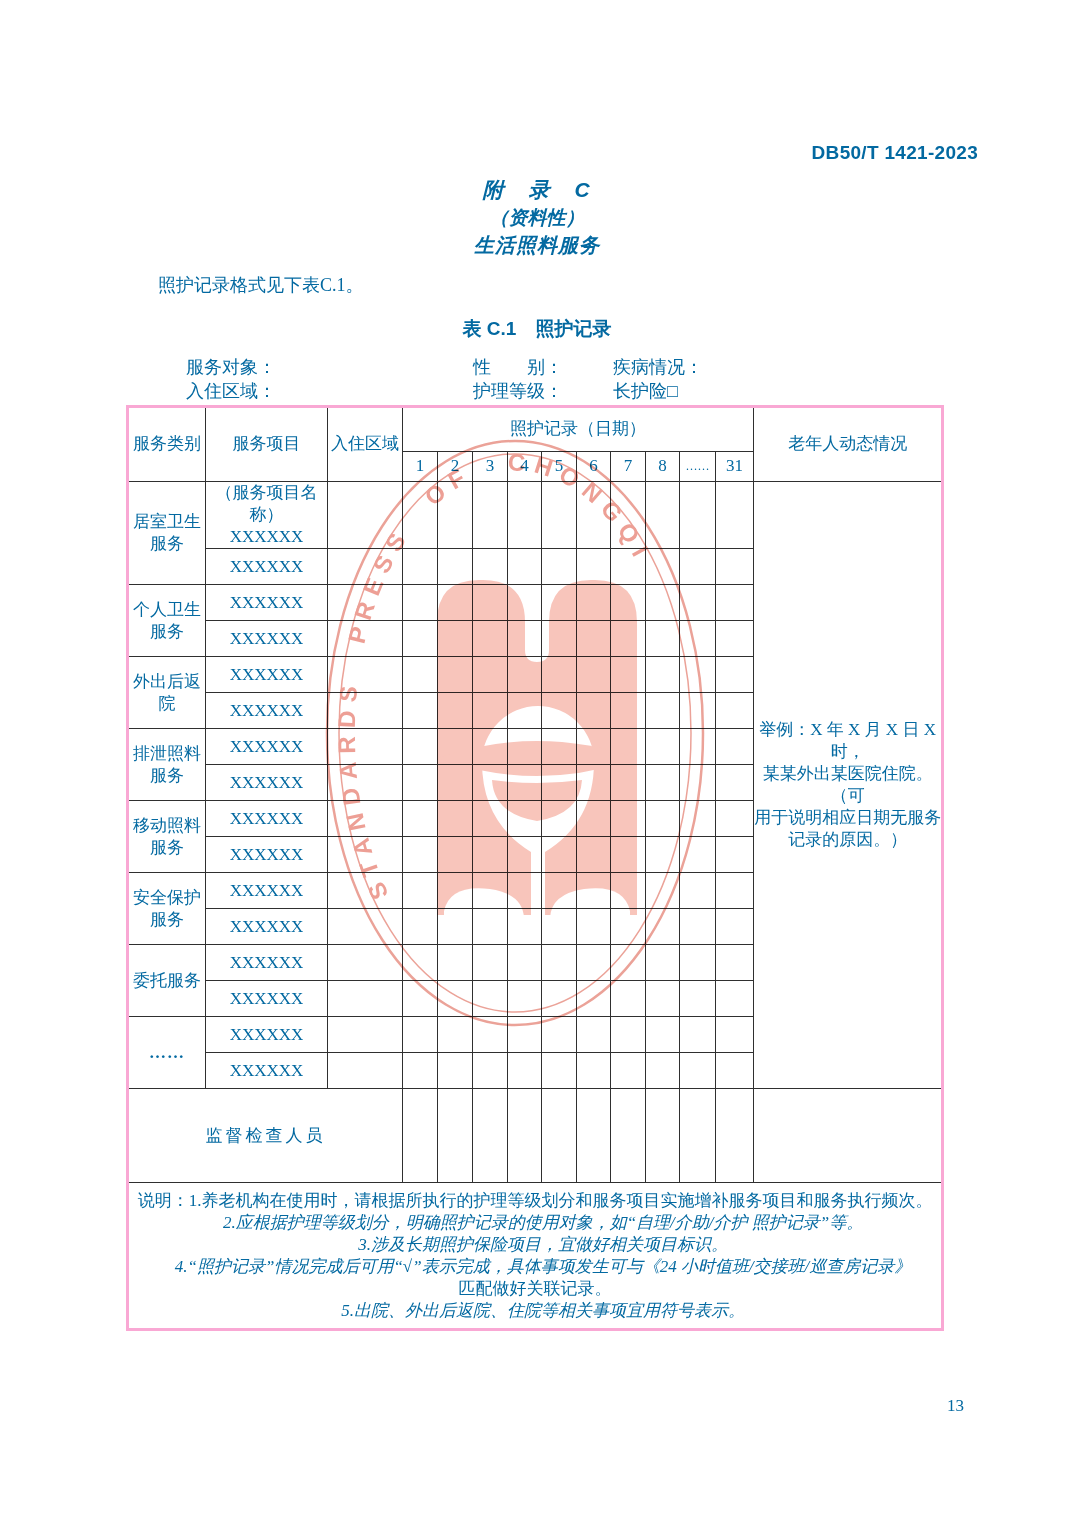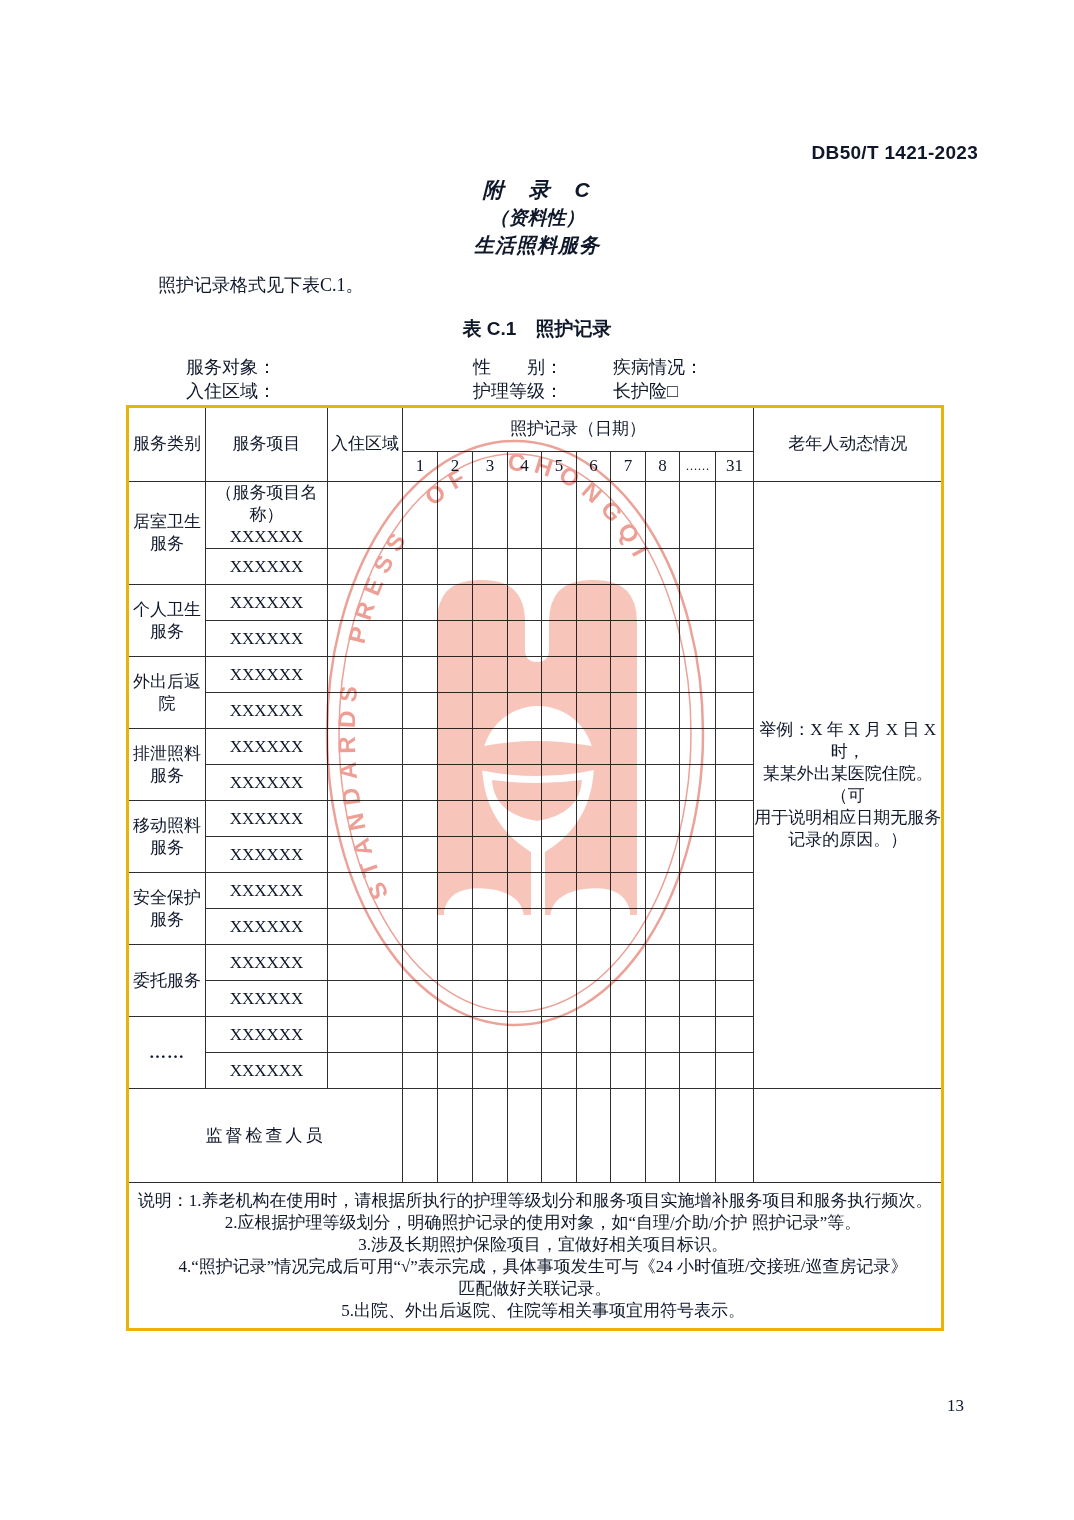"DB50/T 1421-2023" .page { color: #0f172a -> #0369a1 }
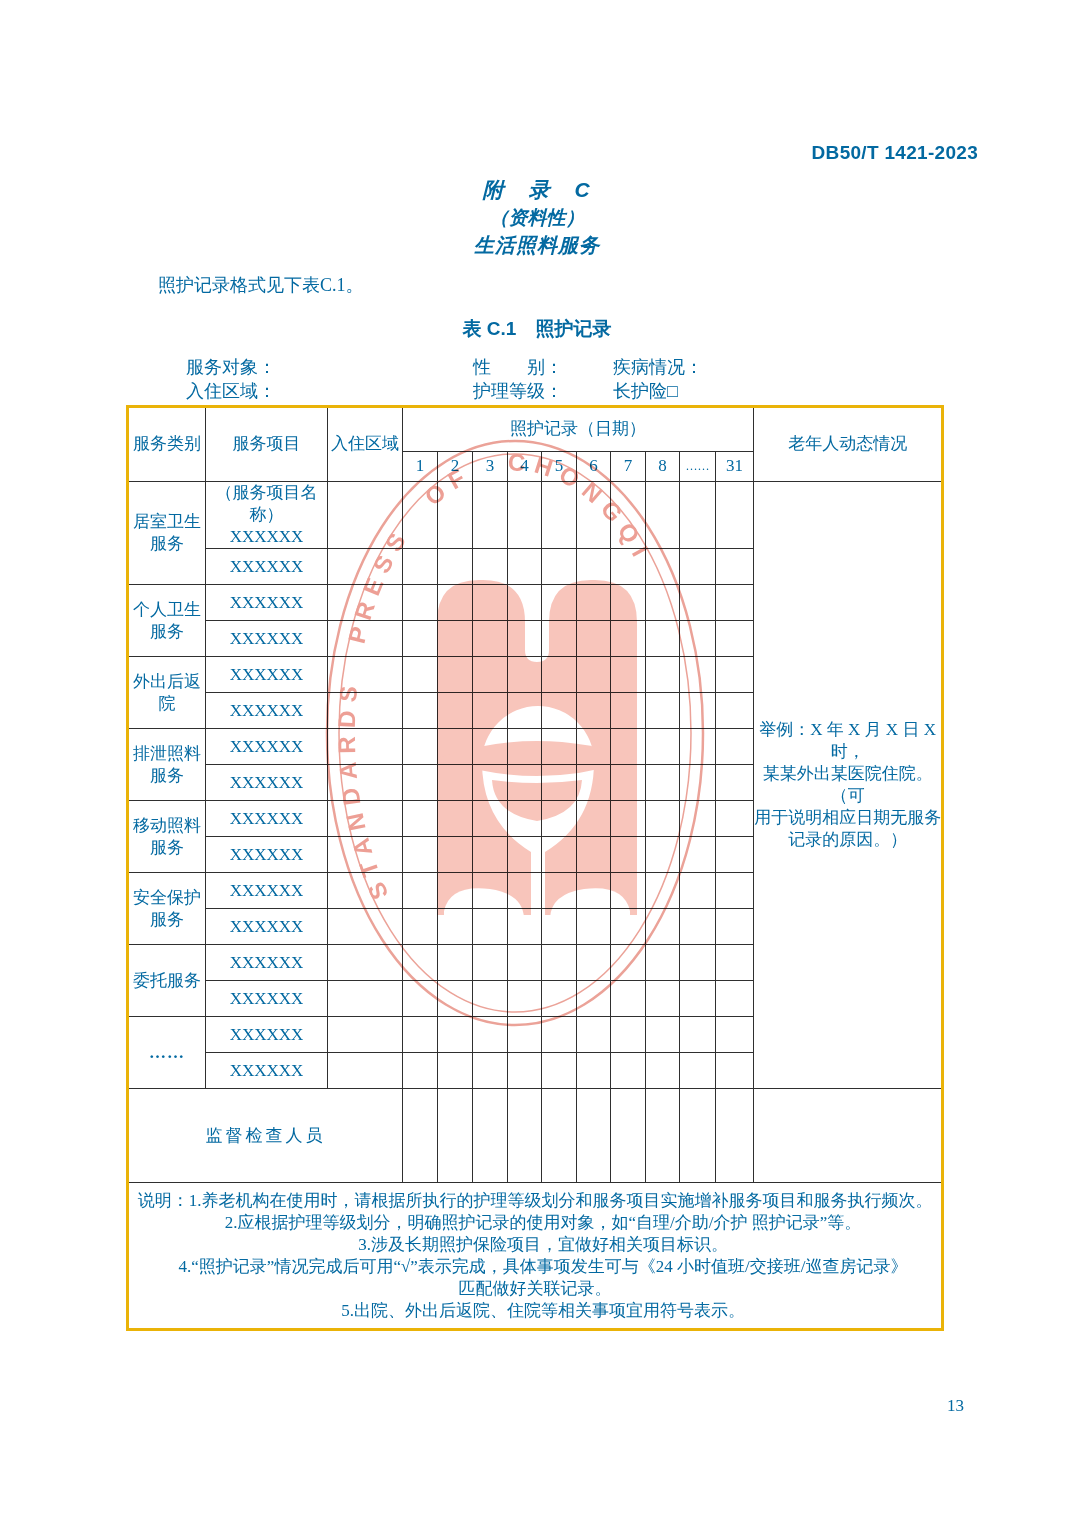"服务类别" .care-table { border: 3px solid #eab308 -> 3px solid #f9a8d4 }
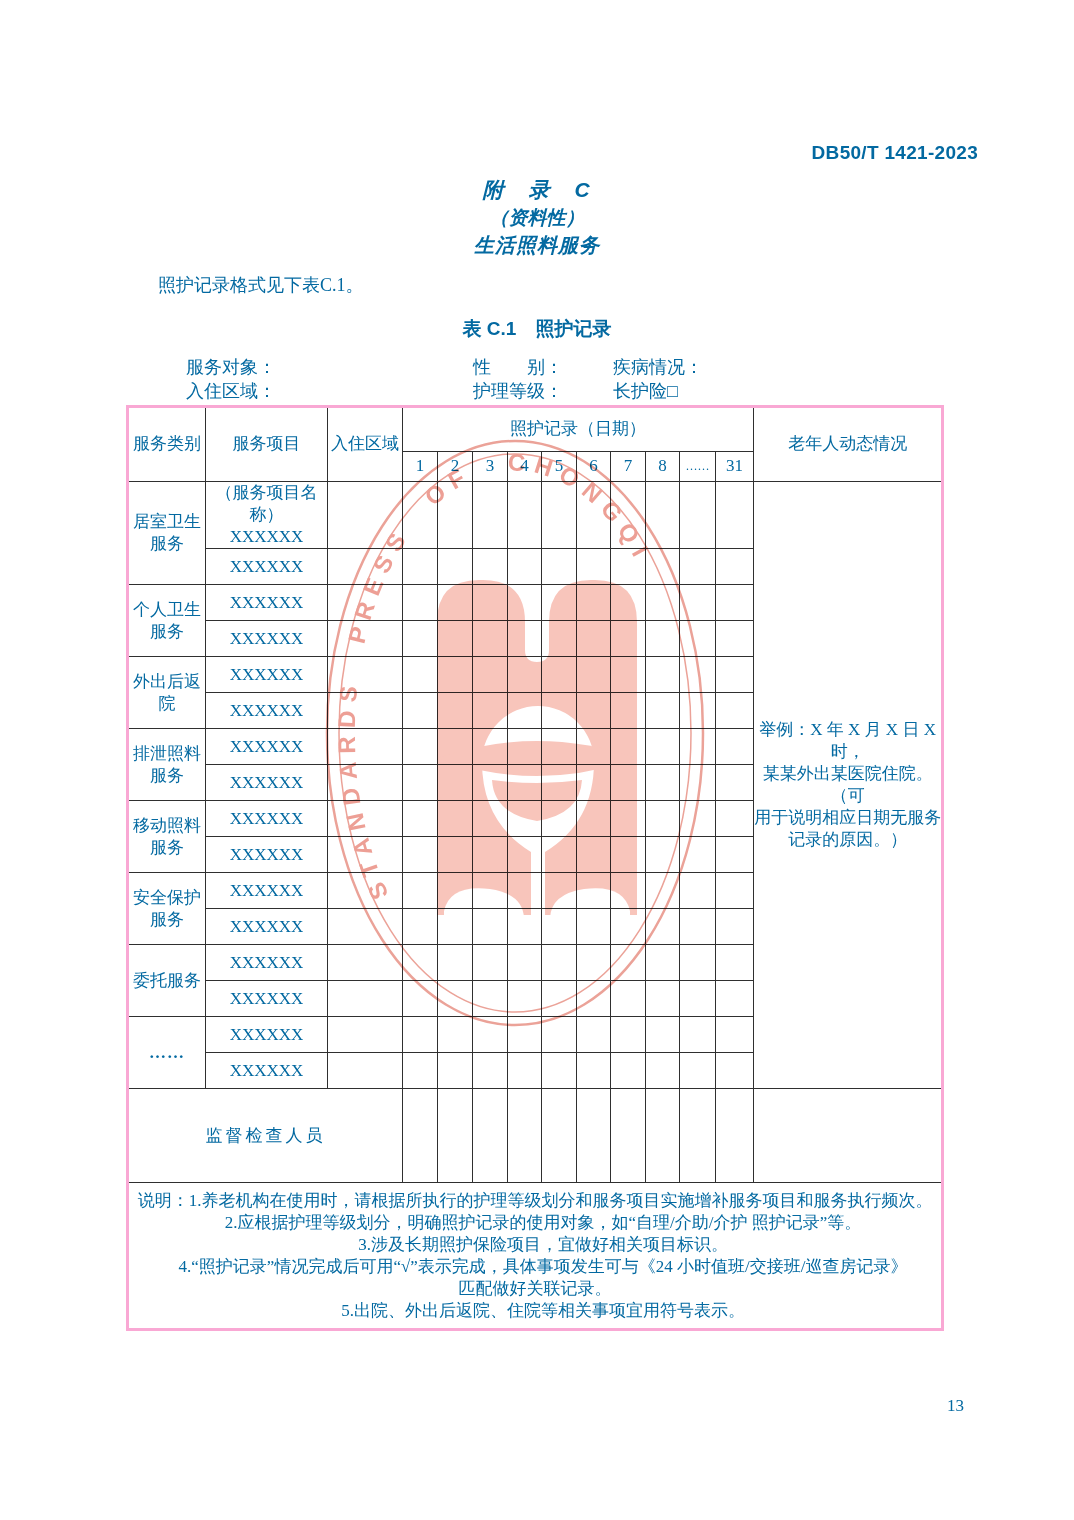"2.应根据护理等级划分，明确照护记录的使用对象，如“自理/介助/介护" .note-line.indent { font-style: none -> italic }
